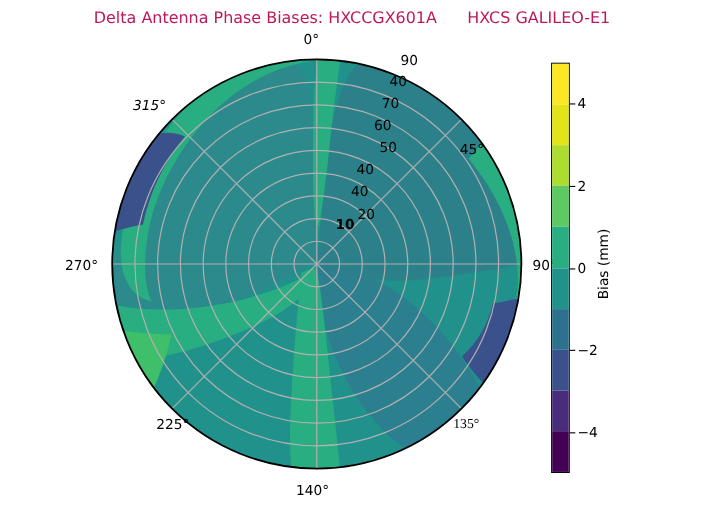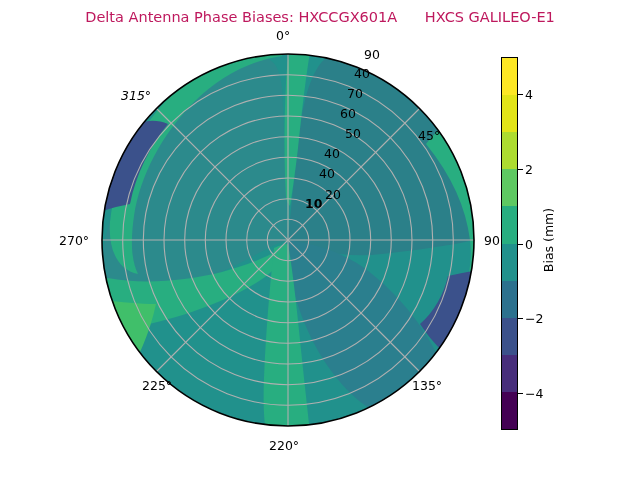"135°" span.ang-label { font-family: none -> Liberation Serif, serif }
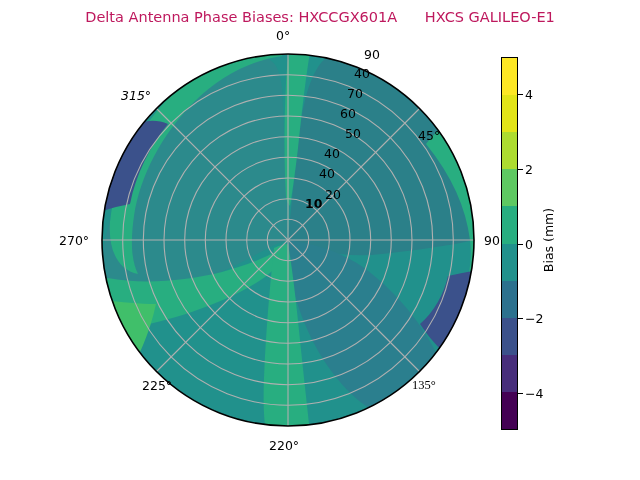"220°" span.ang-label { text: 220 -> 140 }
